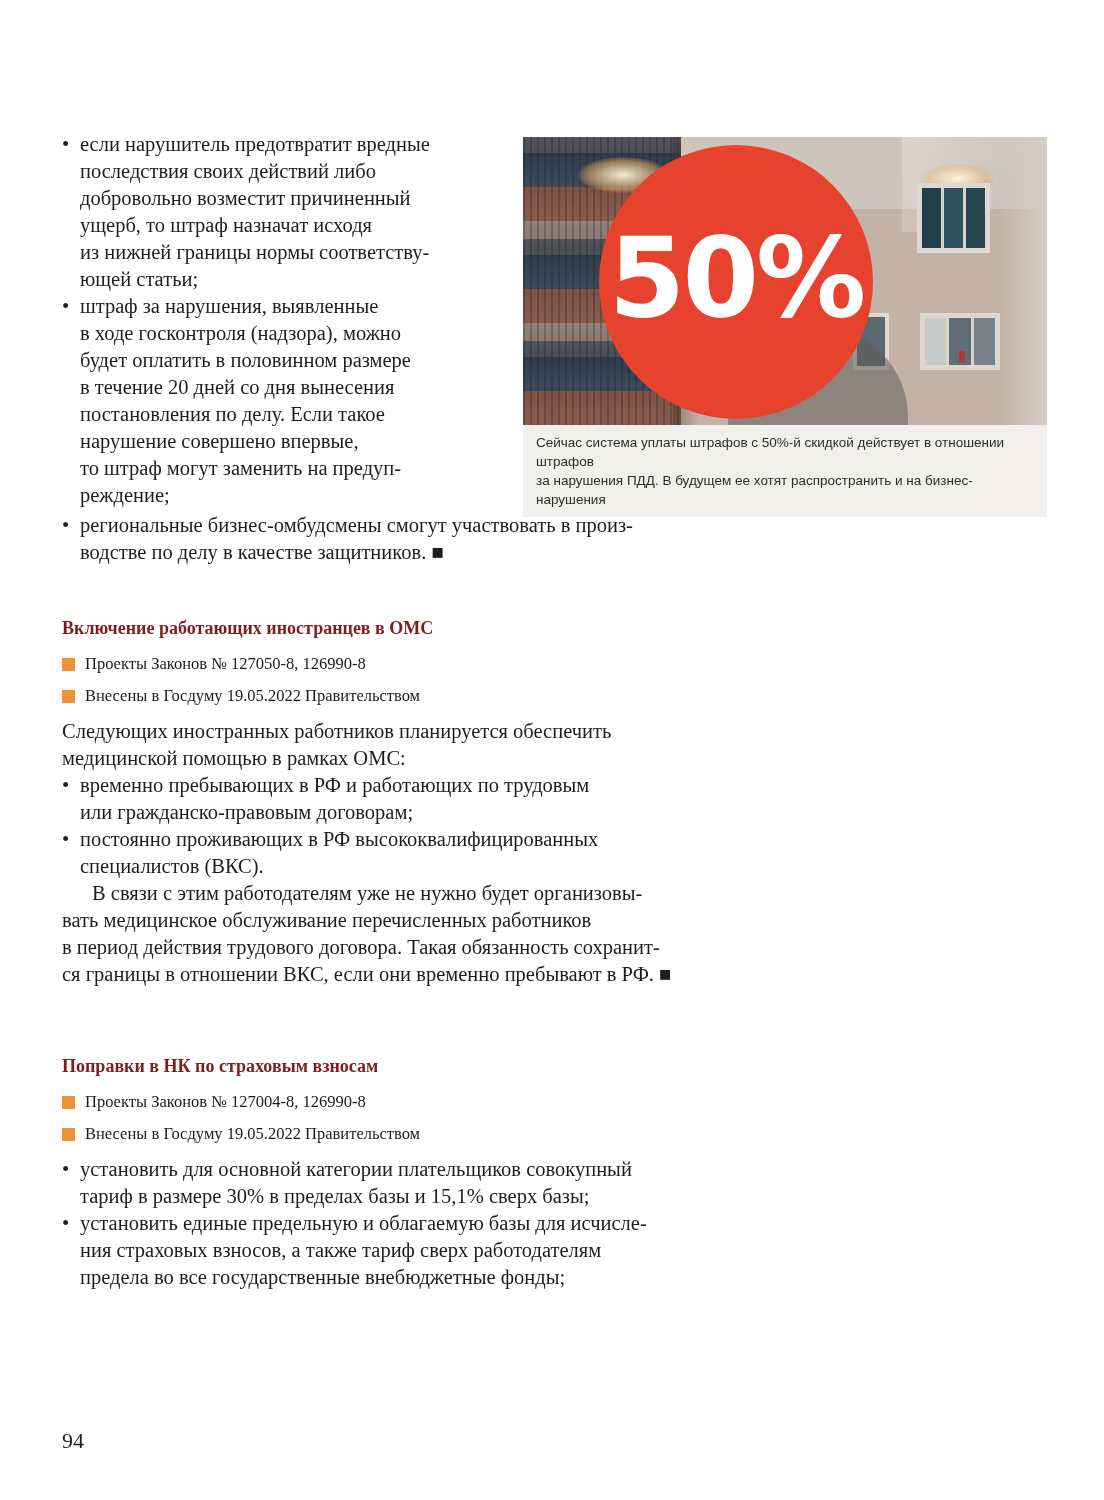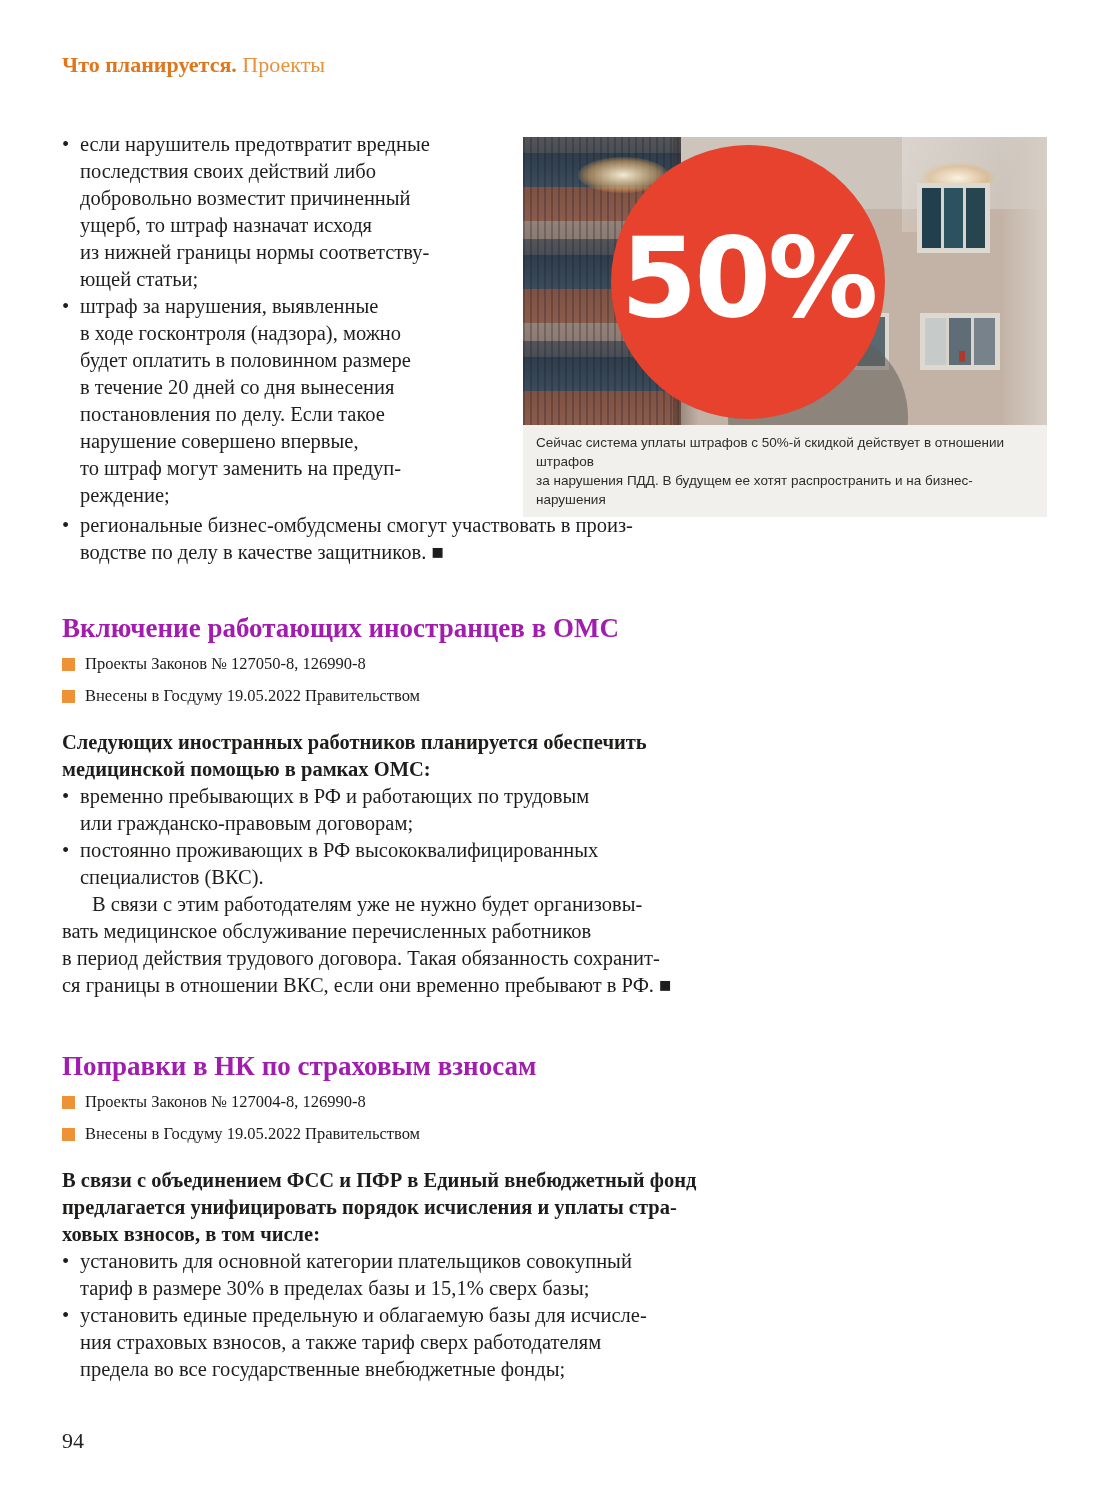"Что планируется. Проекты" div.runhead { html: <div> <span>Что планируется.</span> <span>Проекты</span> </div> -> none }
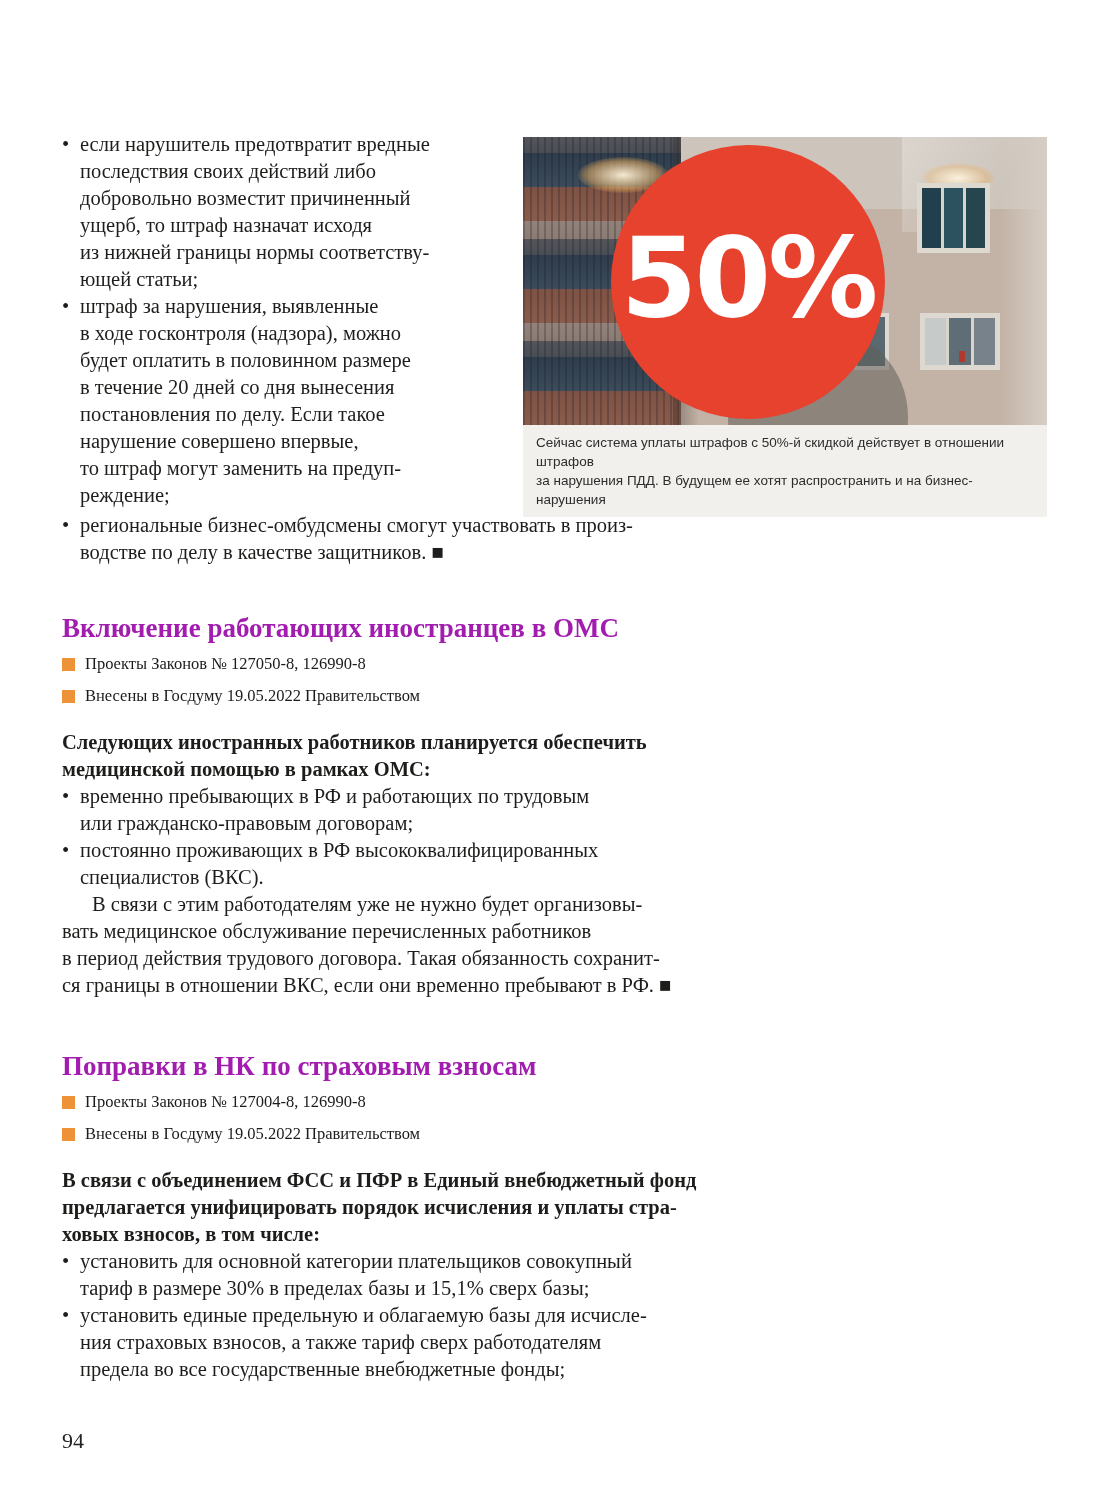"50%" .badge { left: 88px -> 76px }
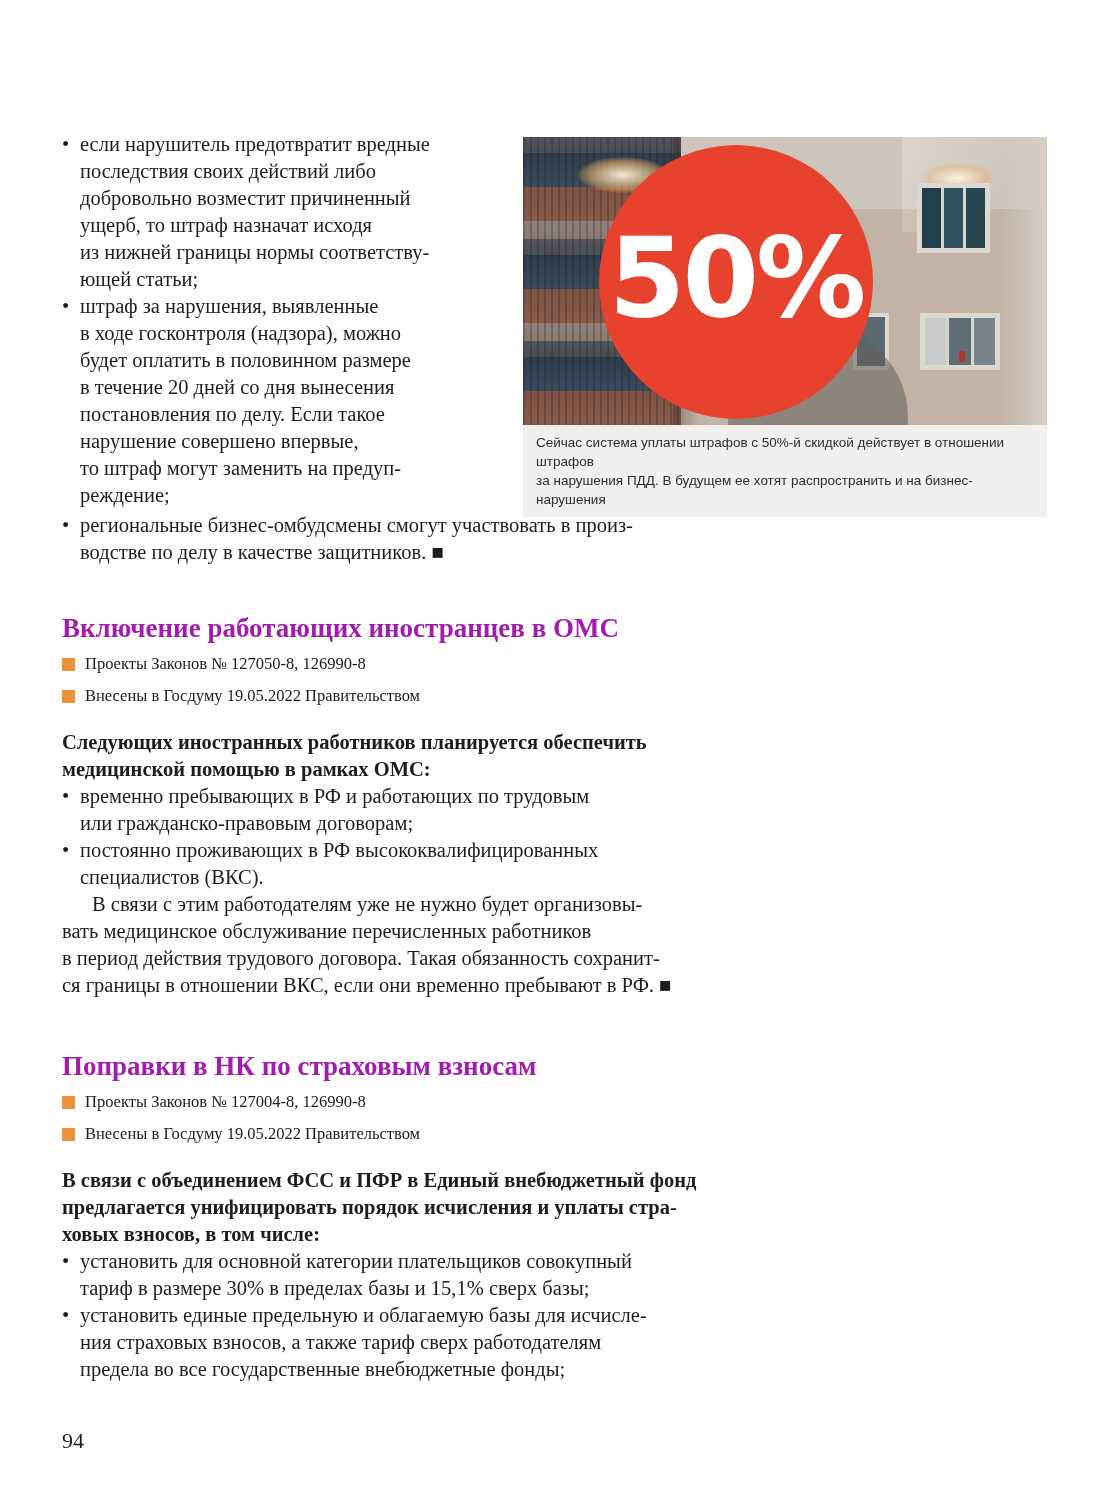"Включение работающих иностранцев в ОМС" .section h2 { color: #a21caf -> #7f1d1d; font-size: 27px -> 18px }
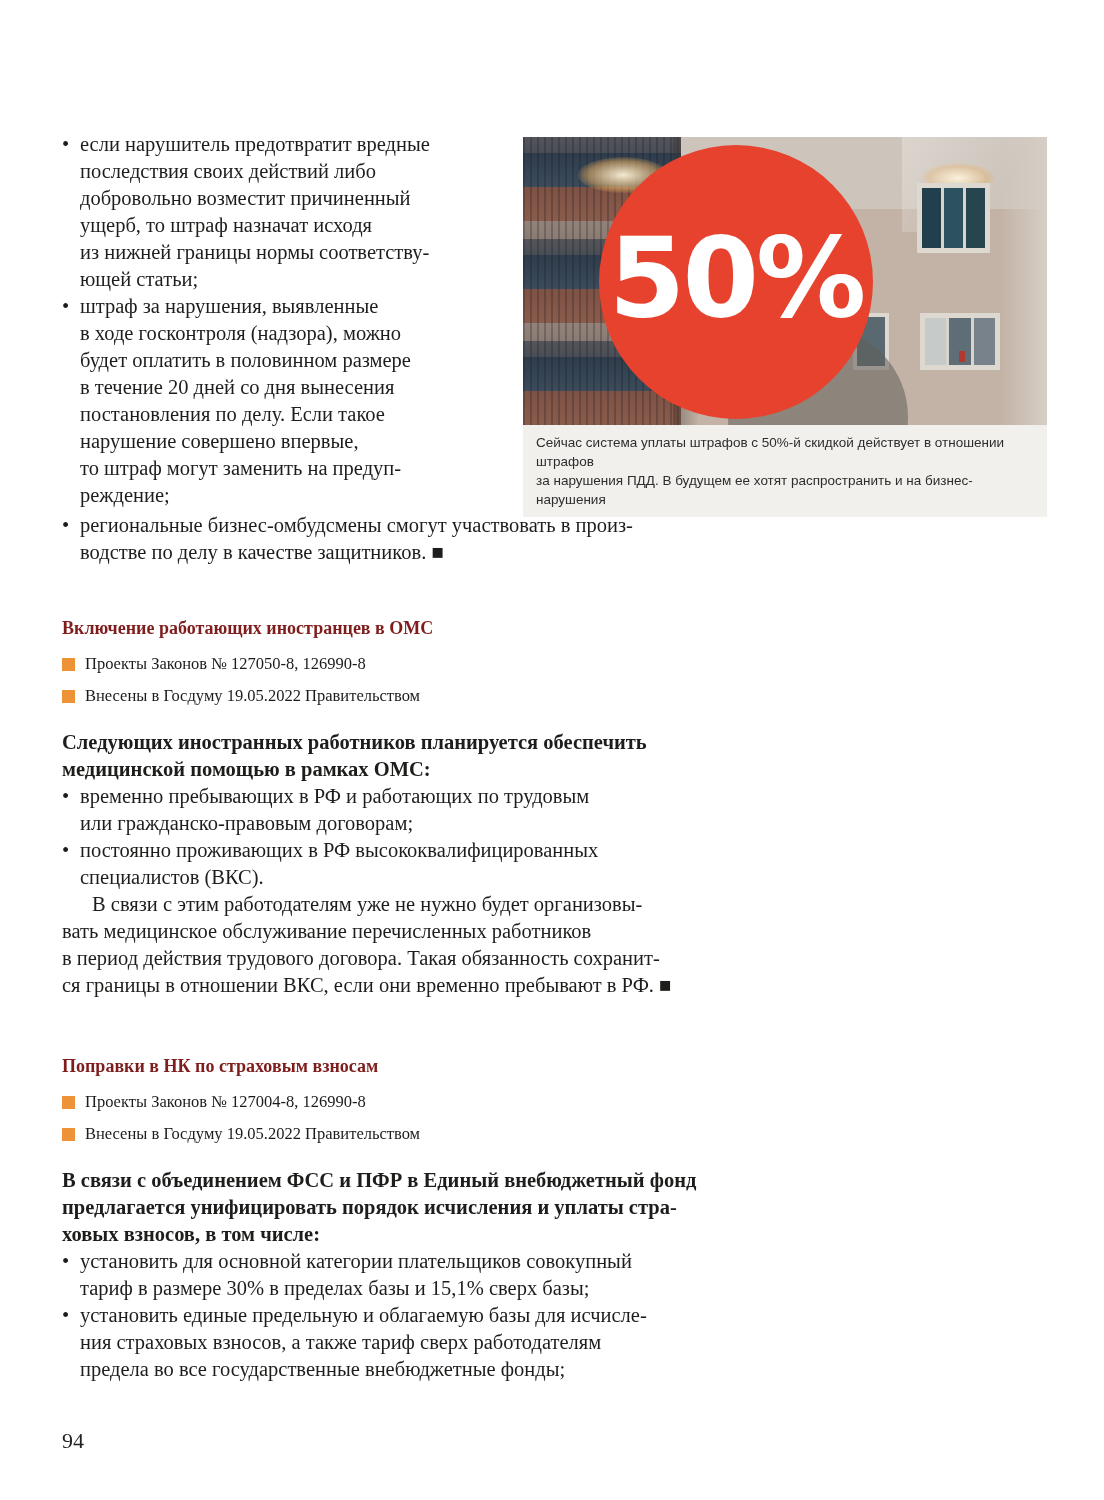"Следующих иностранных работников" .intro { font-weight: bold -> none; margin-top: 23px -> 12px }
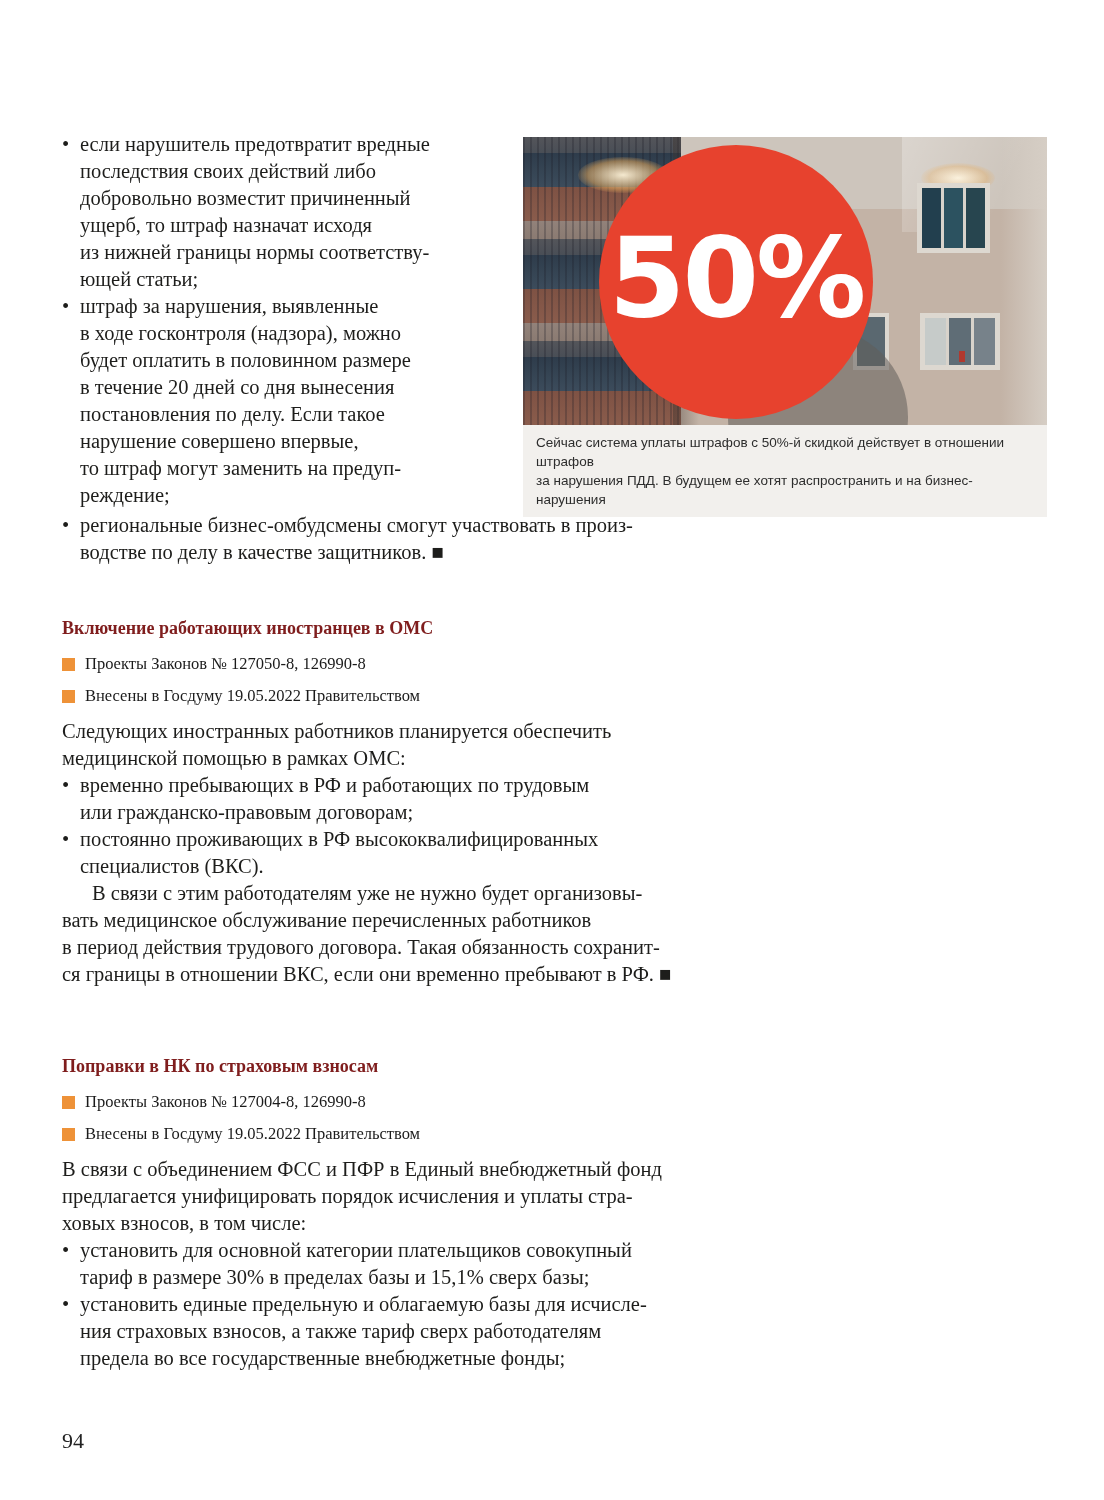"В связи с объединением ФСС" p.intro { html: <p>В связи с объединением ФСС и ПФР в Единый внебюджетный фонд предлагается унифицировать порядок исчисления и уплаты стра- ховых взносов, в том числе:</p> -> none }
